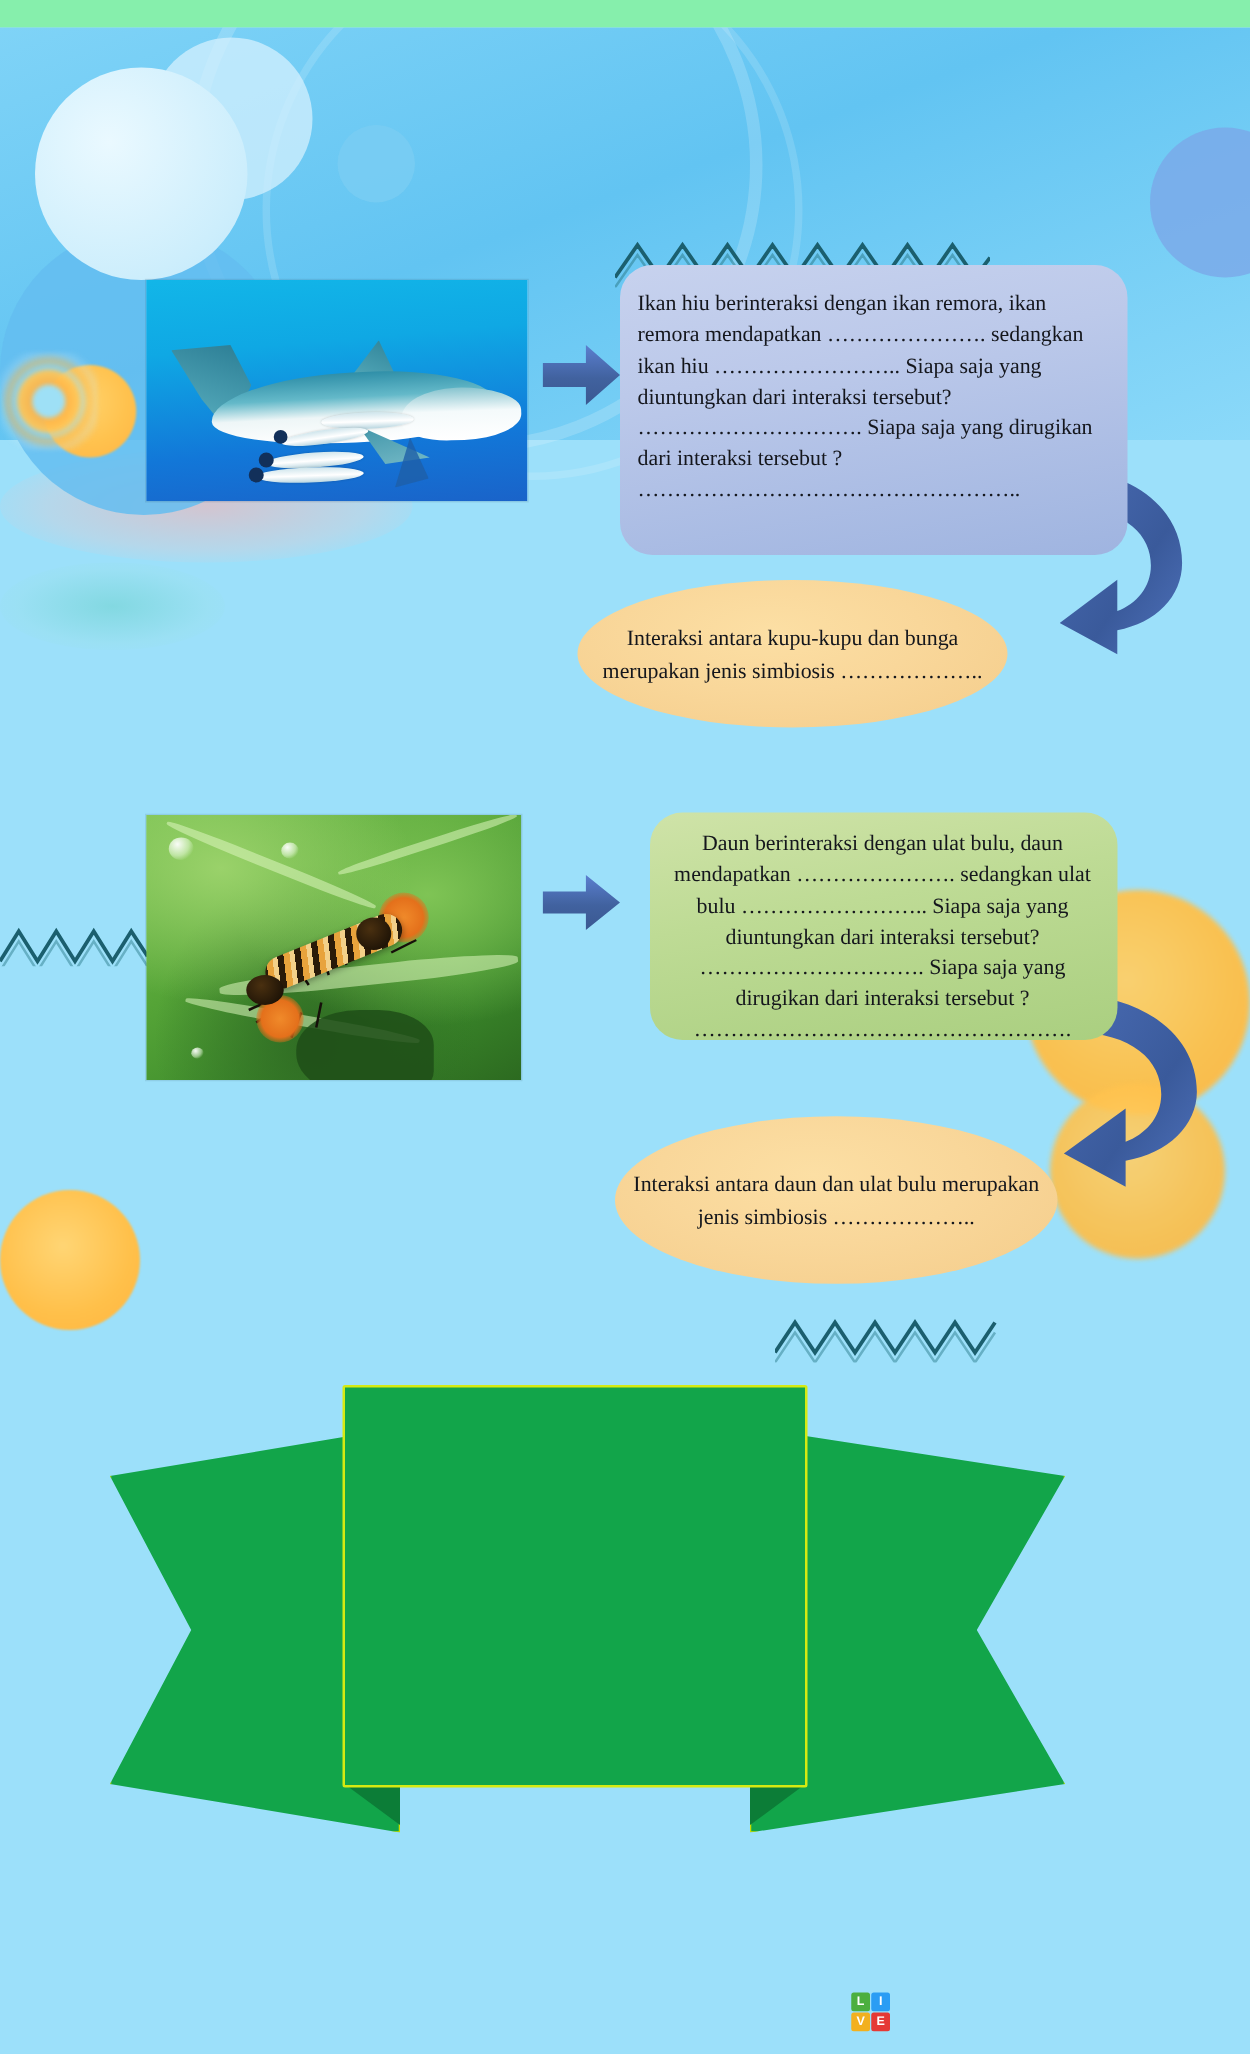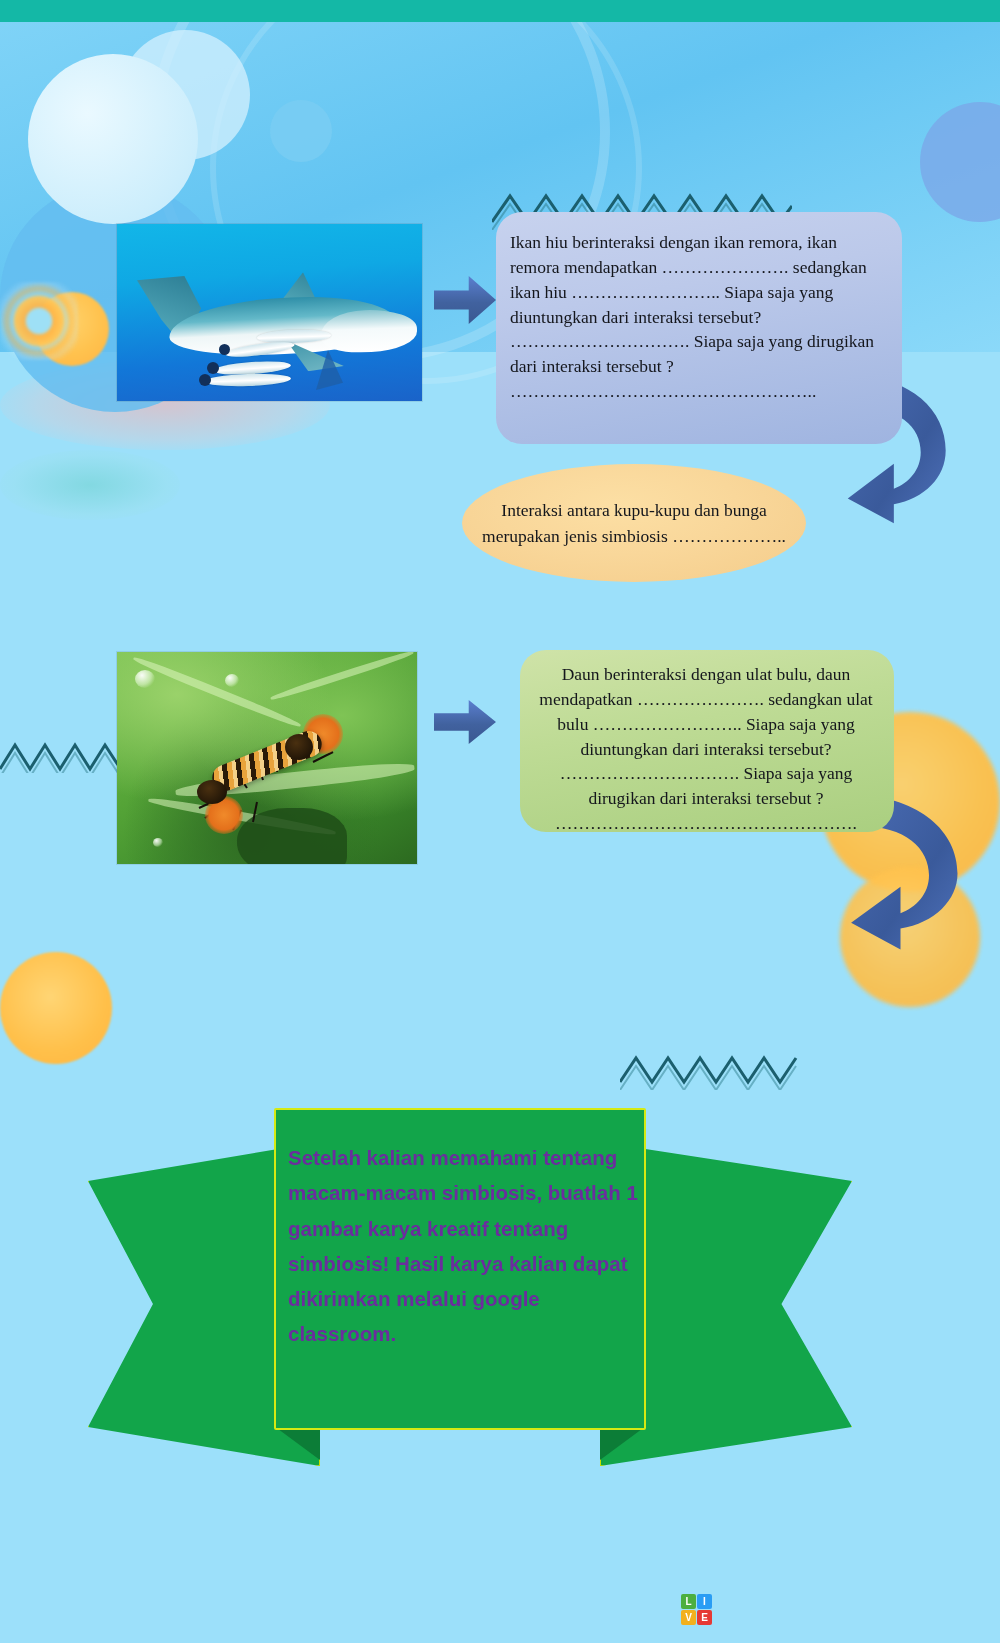"Ikan hiu berinteraksi dengan ikan" #page { background: #14b8a6 -> #86efac }
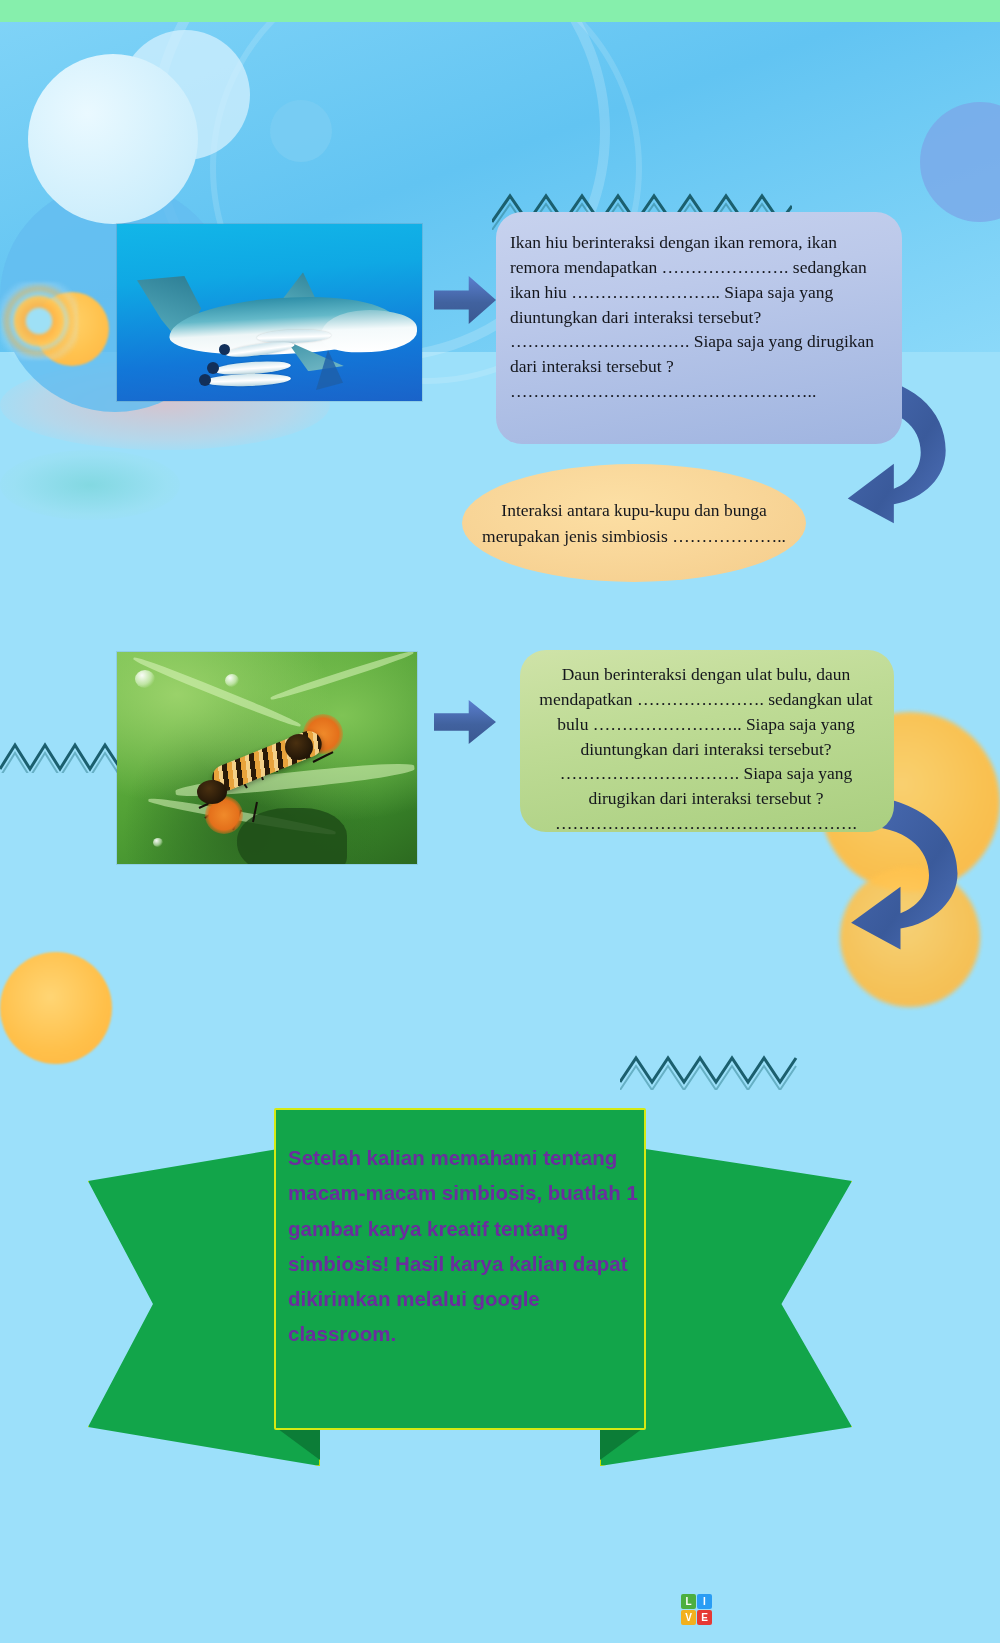"Interaksi antara daun dan ulat" div.ellipse { html: none -> <div> <p>Interaksi antara daun dan ulat bulu merupakan jenis simbiosis ………………..</p> </div> }
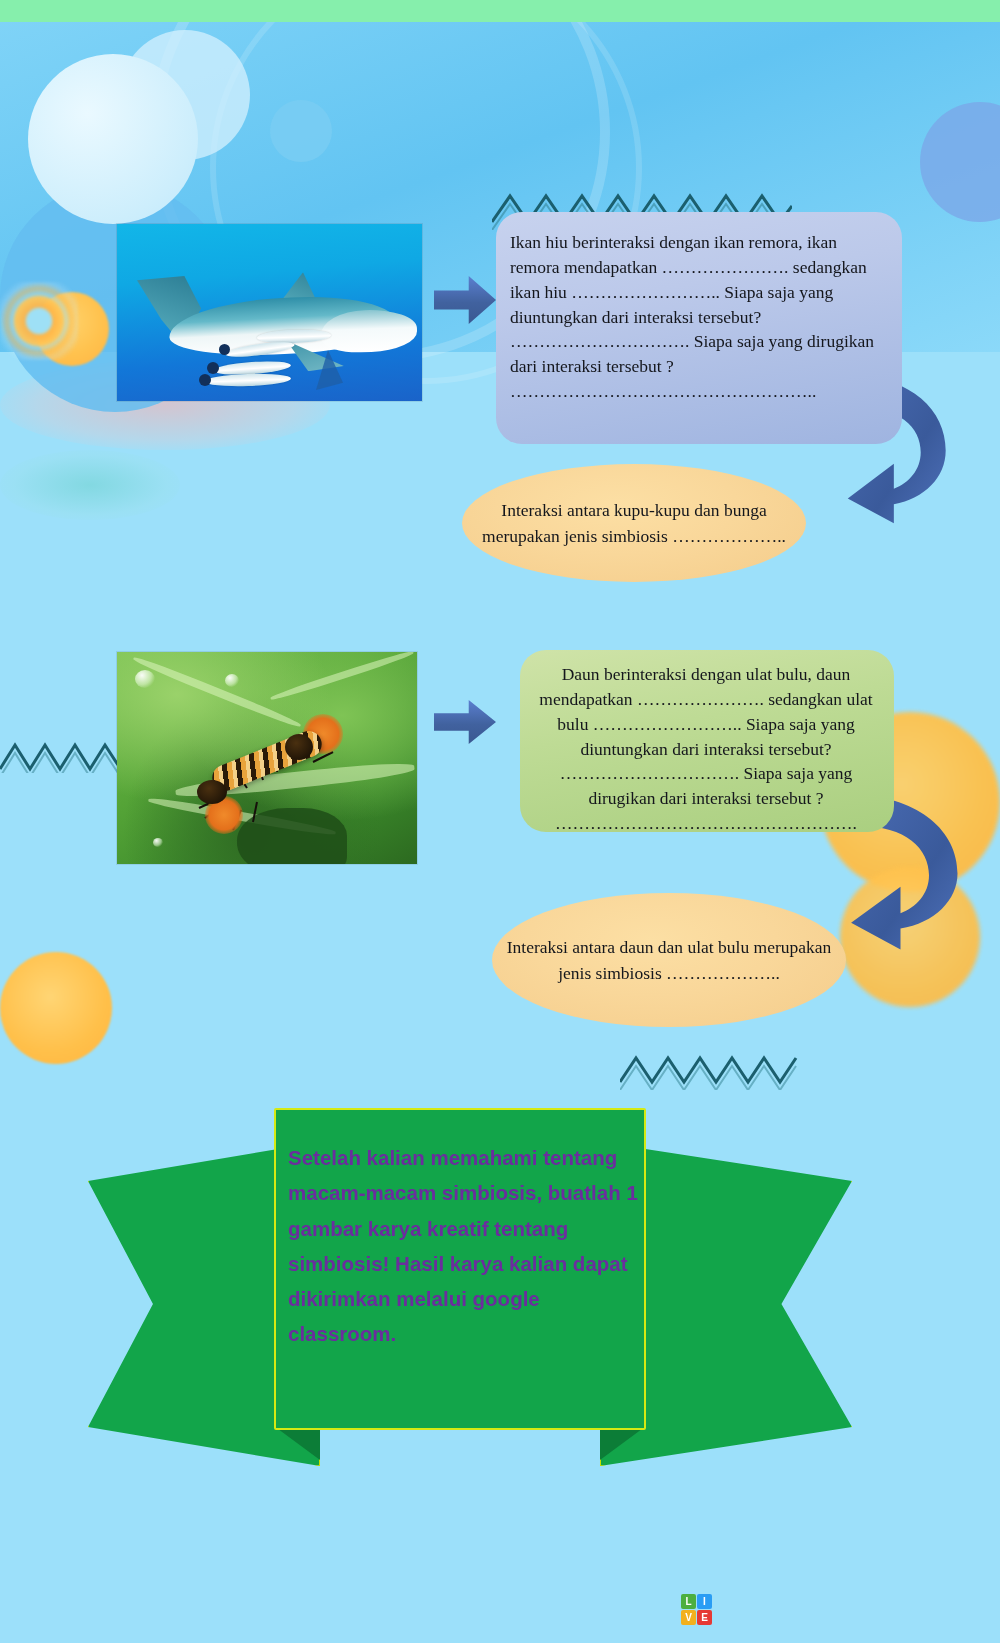"Setelah kalian memahami tentang" p.ribbon-text { html: <p>Setelah kalian memahami tentang macam-macam simbiosis, buatlah 1 gambar karya kreatif tentang simbiosis! Hasil karya kalian dapat dikirimkan melalui google classroom.</p> -> none }
